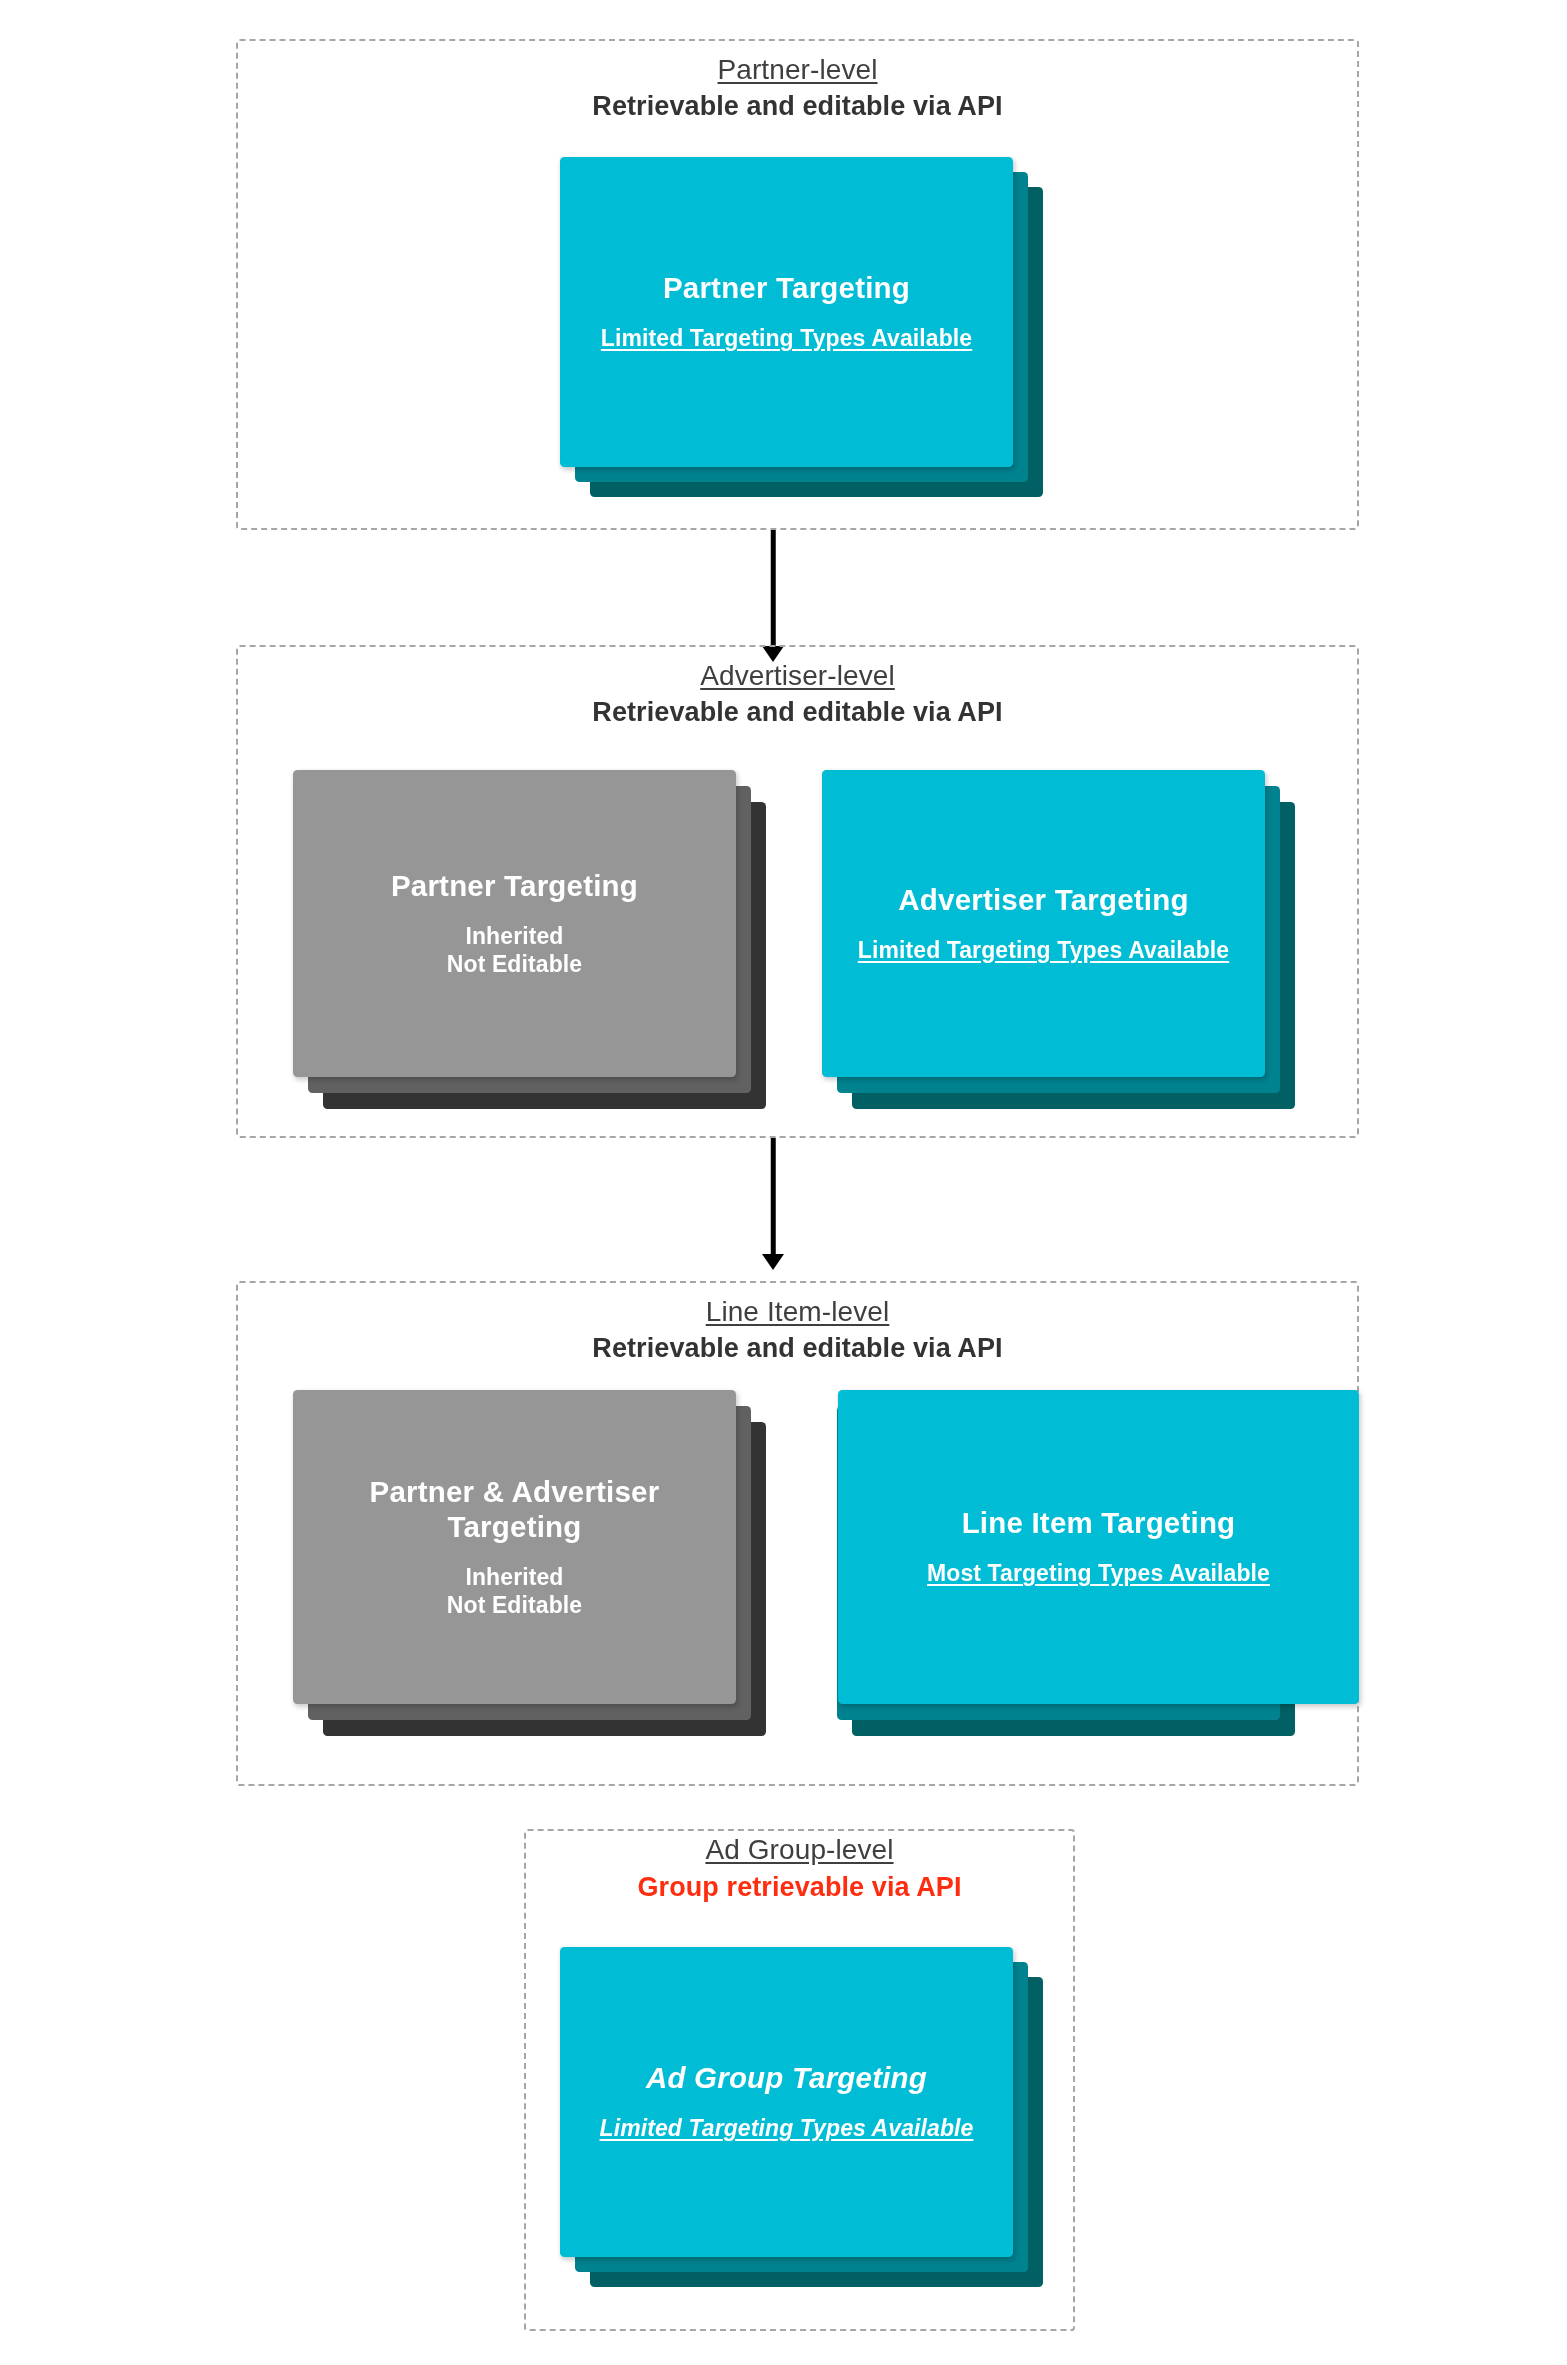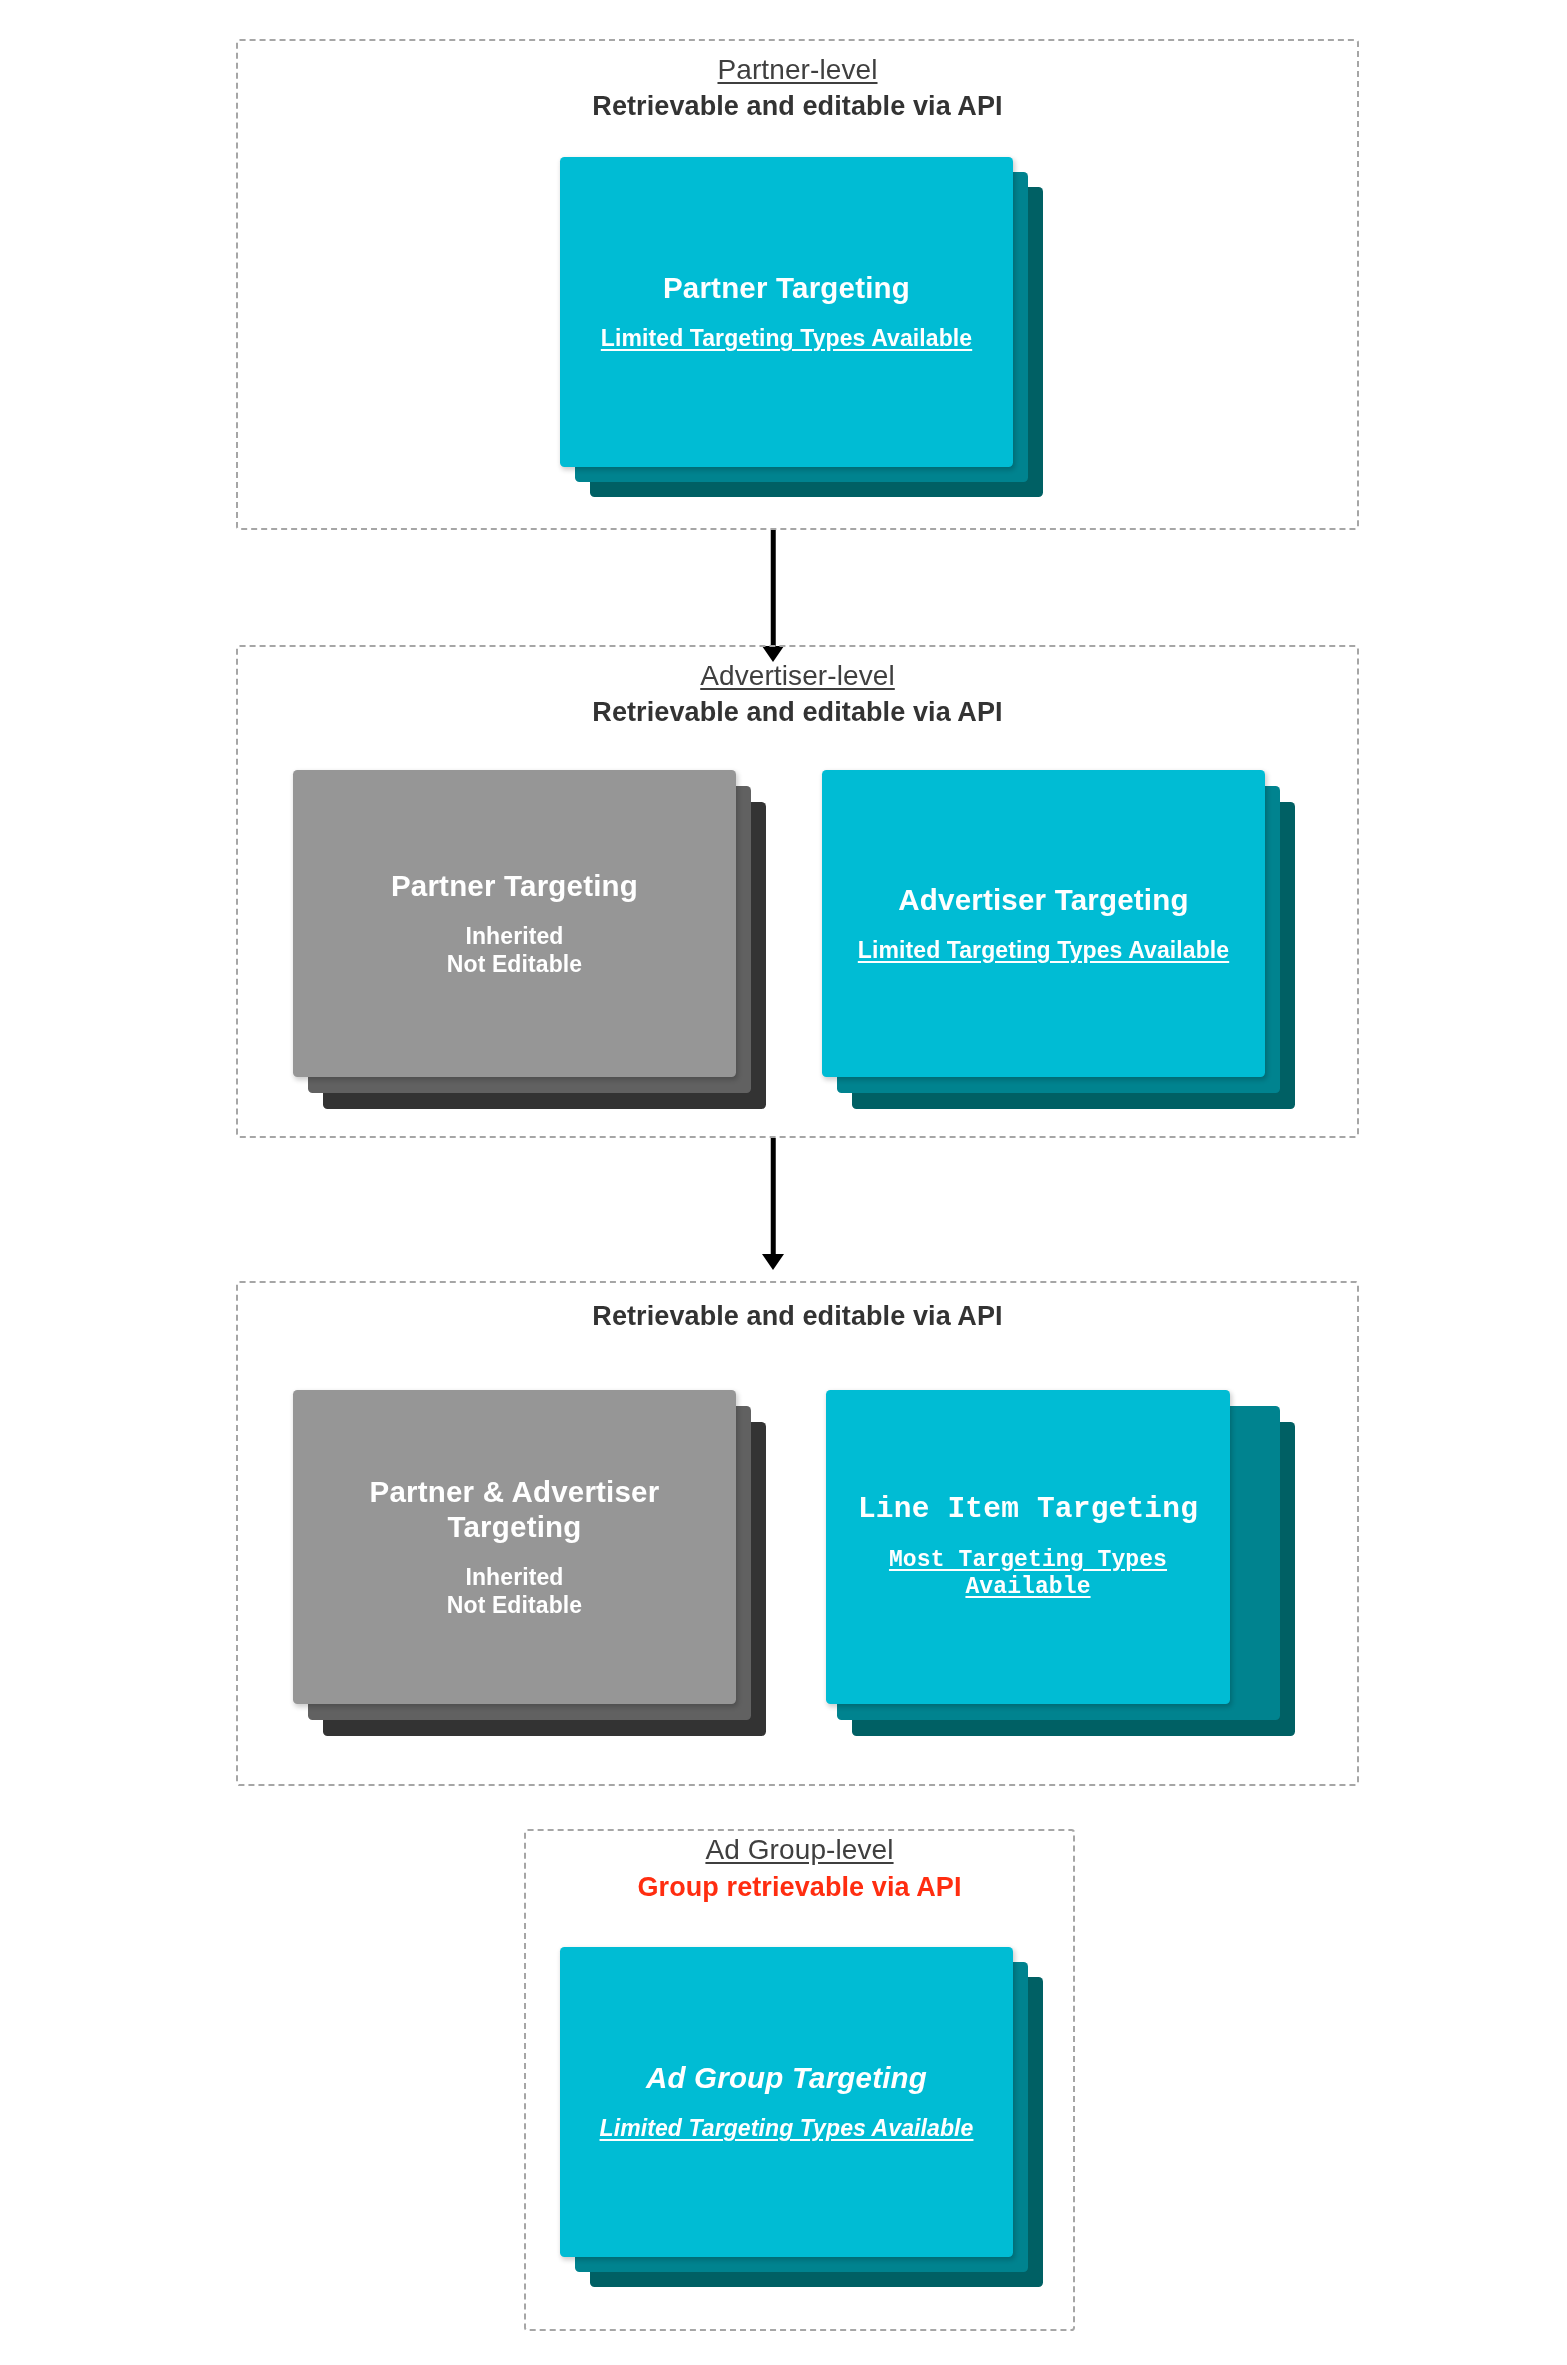"Line Item-level" span.level-name { html: none -> <span>Line Item-level</span> }
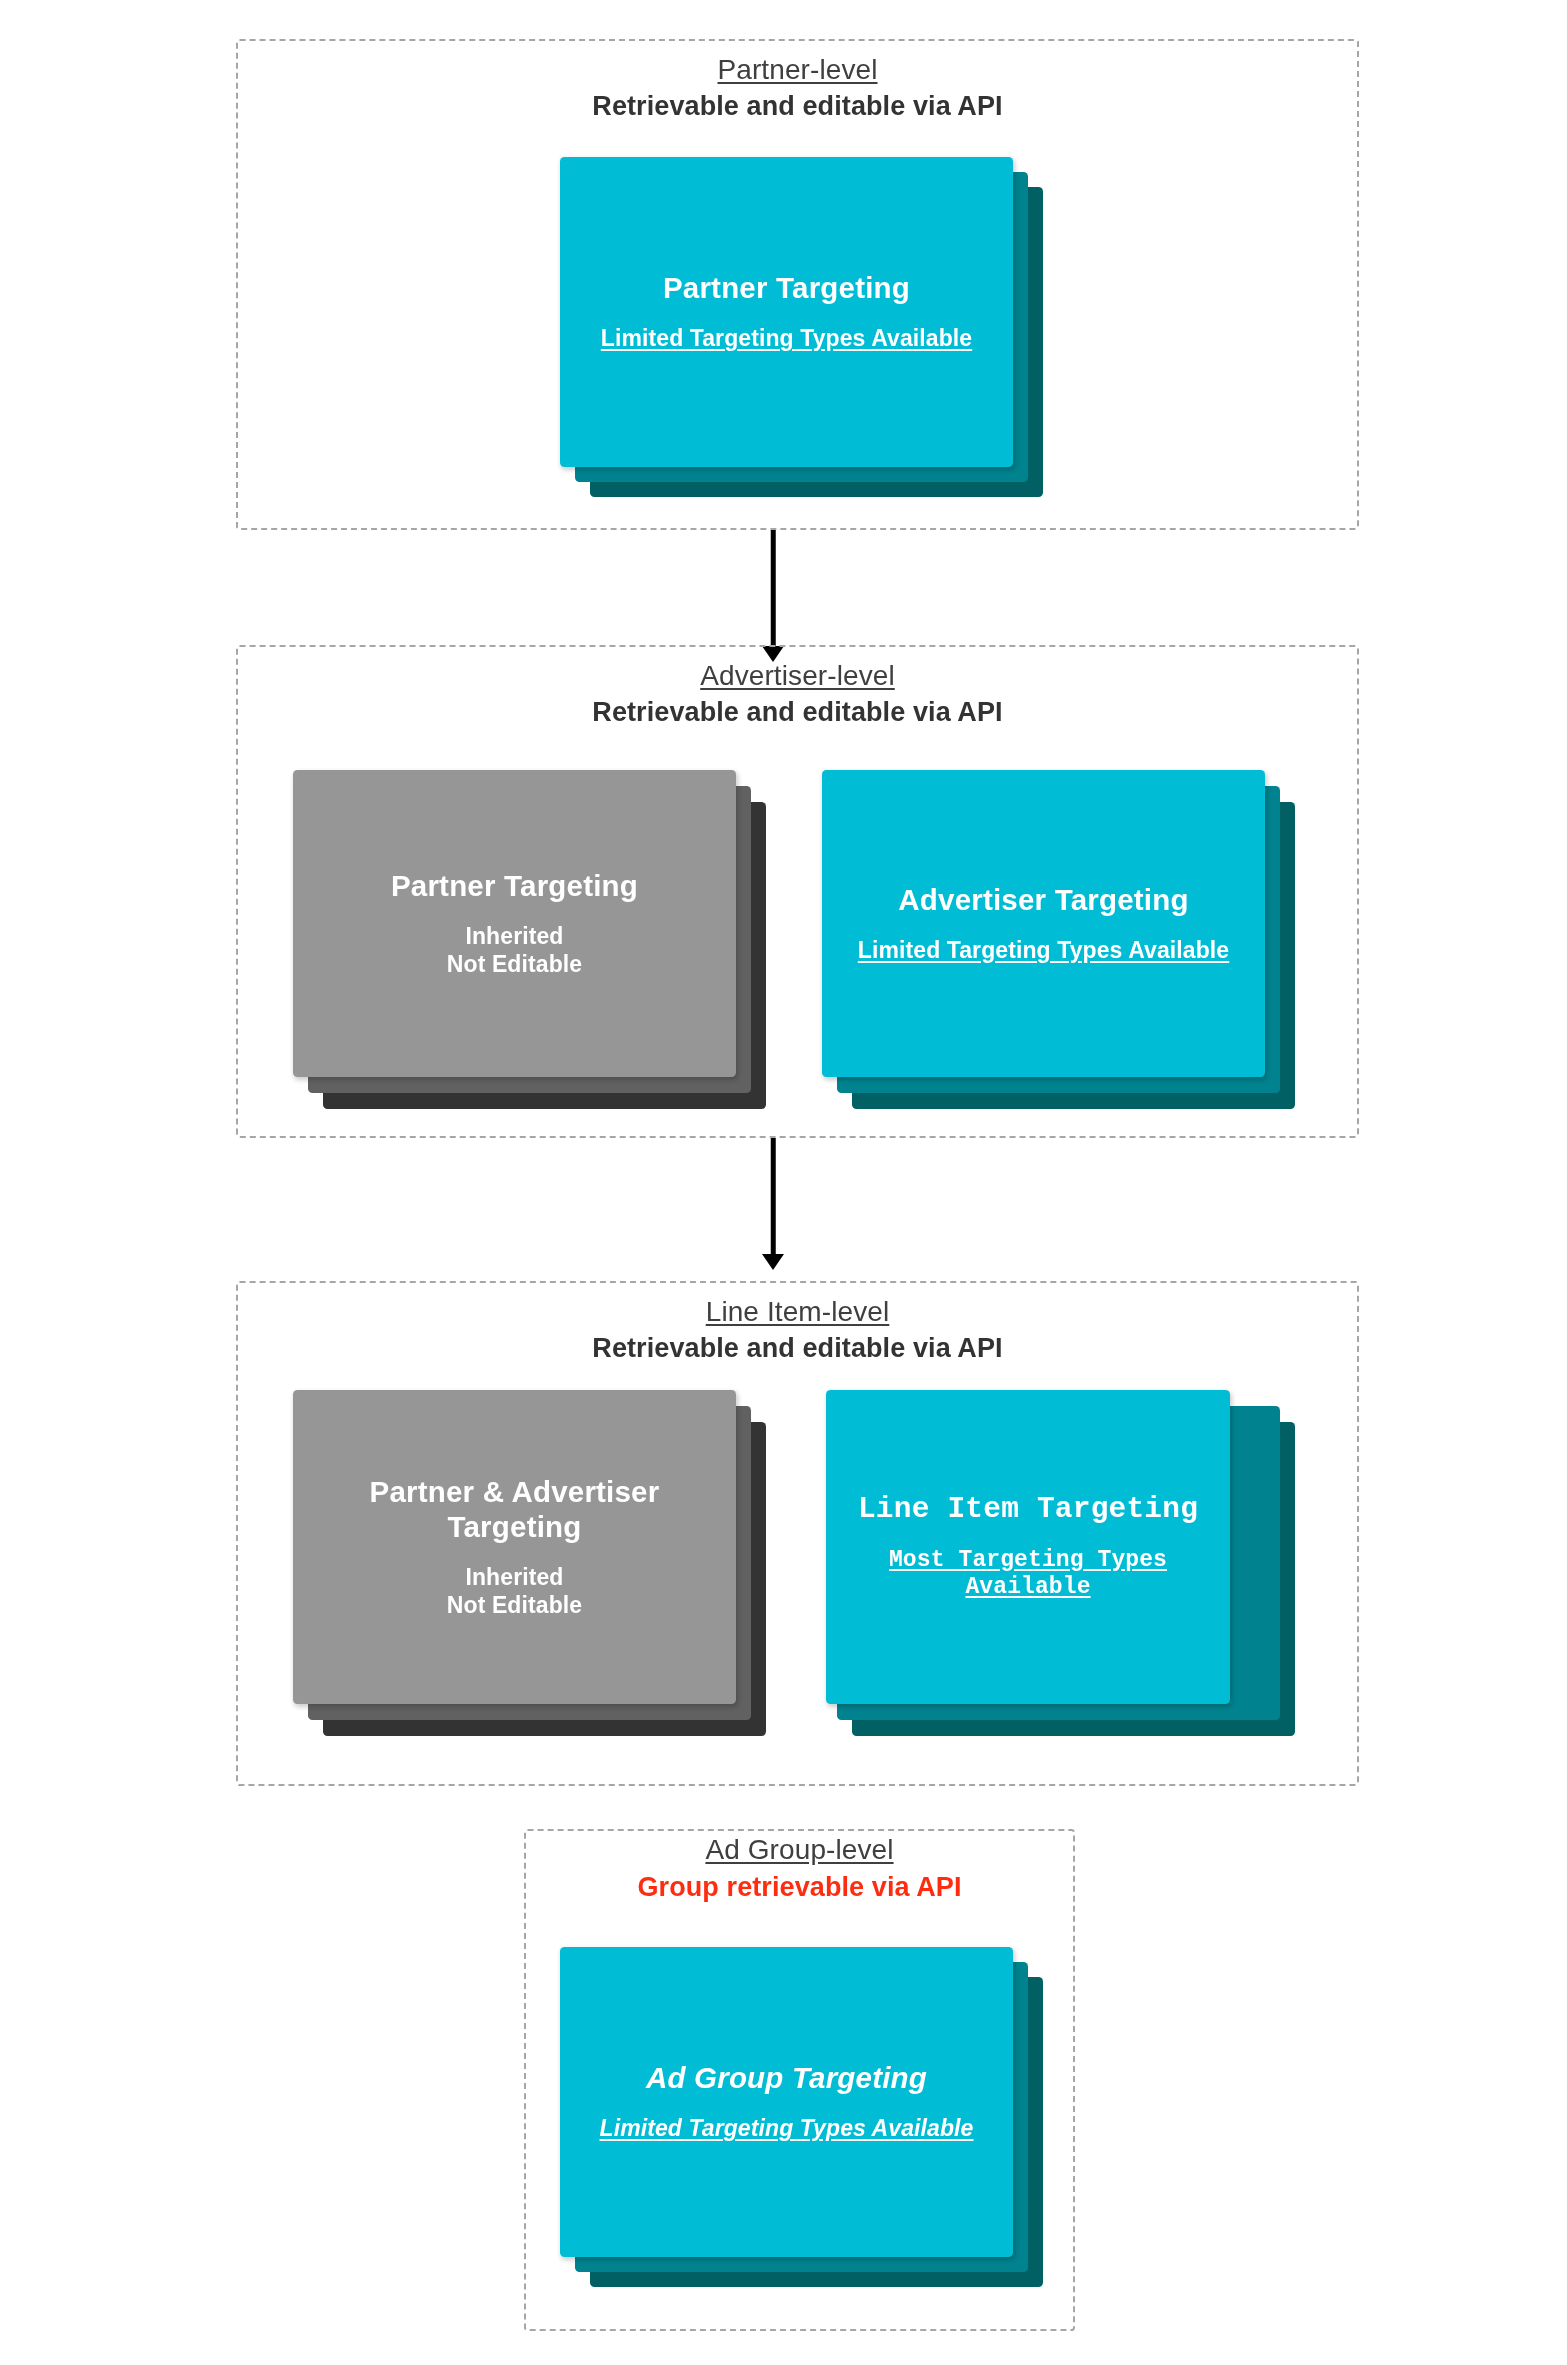"Line Item Targeting" div.layer { font-family: Liberation Mono, monospace -> none; left: 4px -> 16px; width: 404px -> 521px }
